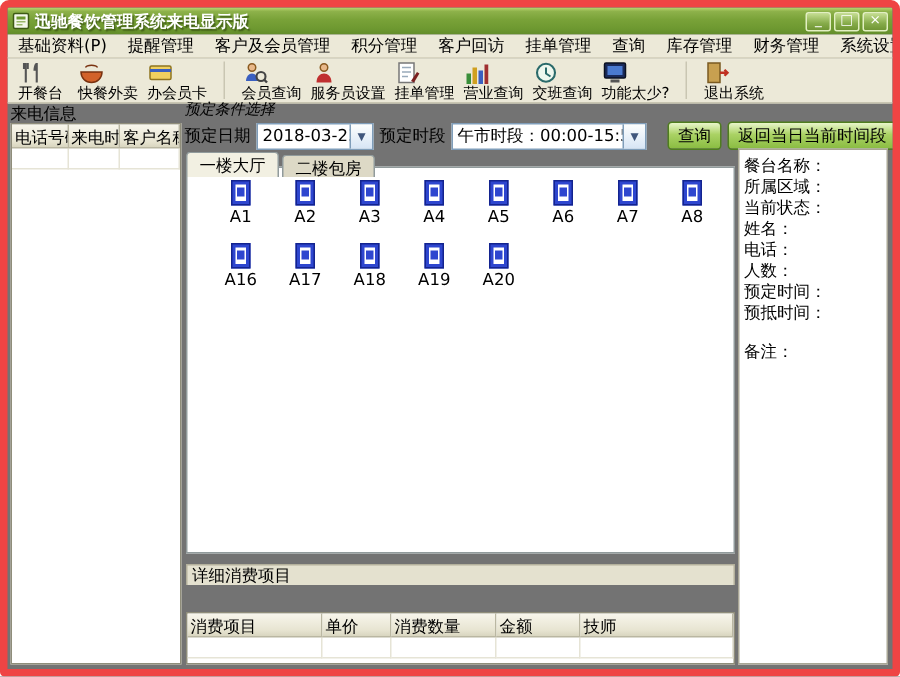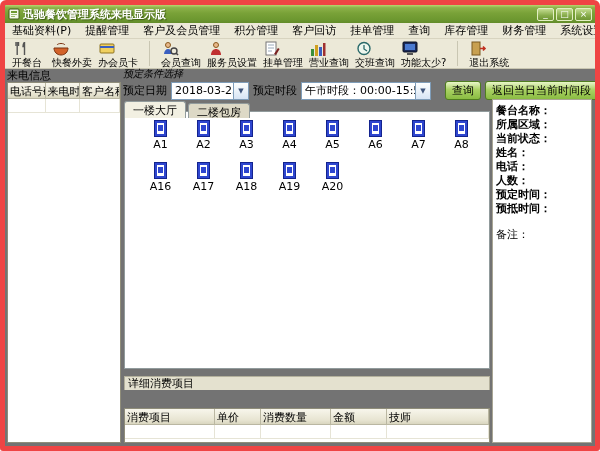"餐台名称：" .info-field { font-weight: bold -> none }
